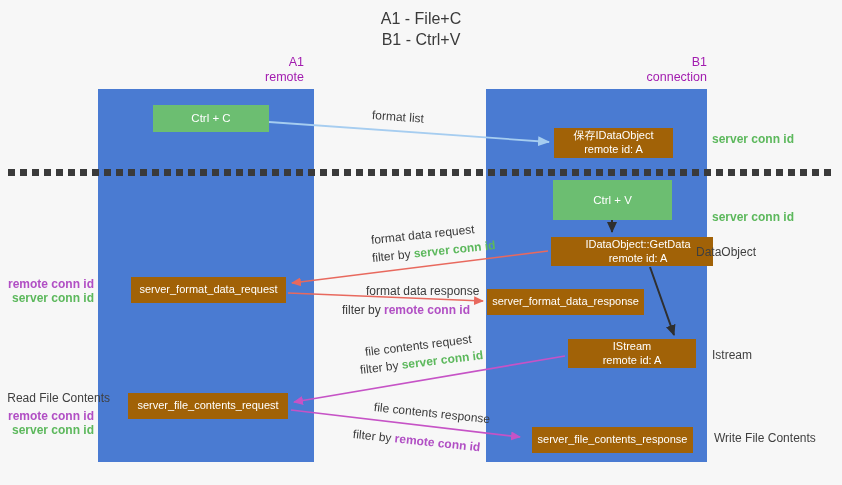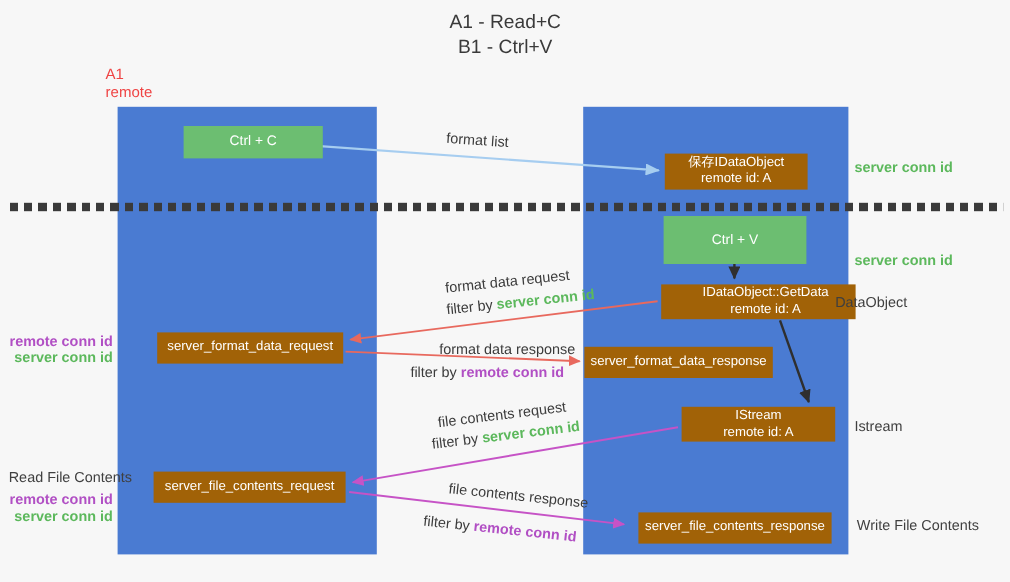"A1 - Read+C" div { text: Read+C -> File+C }
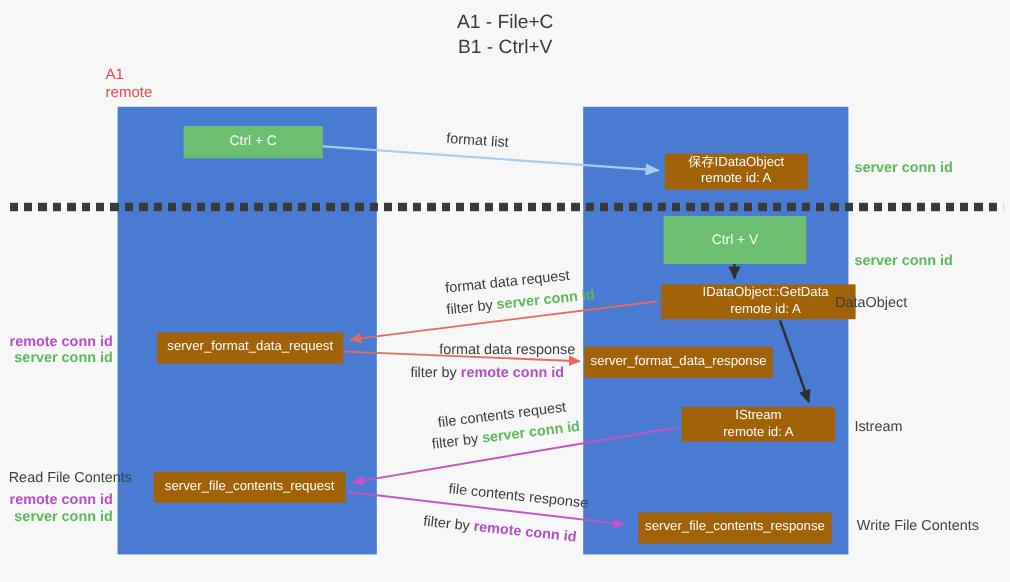"A1" .lane-header { color: #ef4444 -> #a21caf; text-align: left -> right }
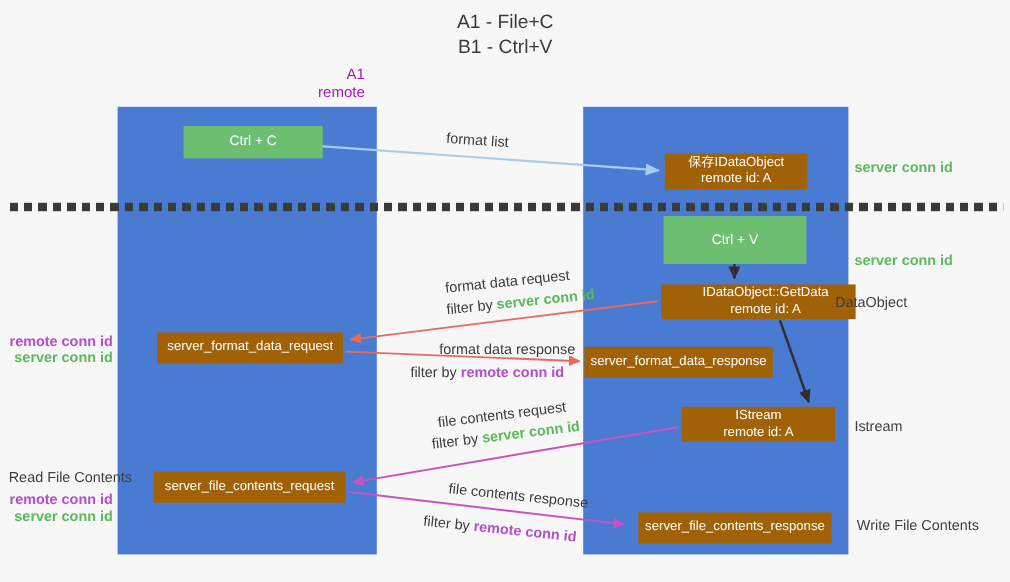"B1" div.abs { html: none -> <div> <div>B1</div> <div>connection</div> </div> }
